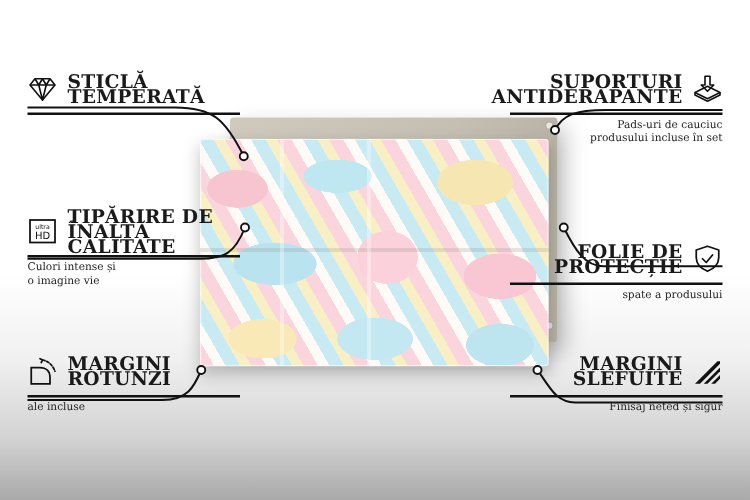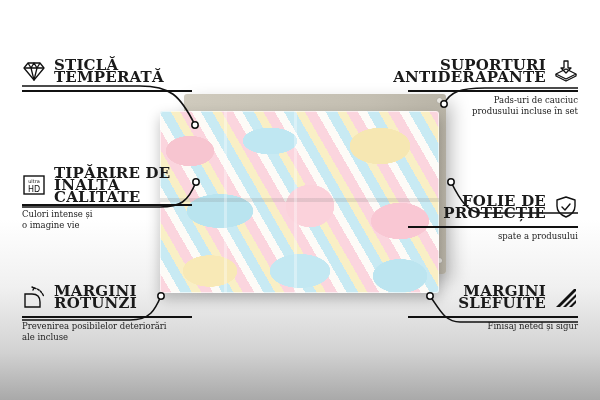"Prevenirea posibilelor deteriorări" div { html: <div>Prevenirea posibilelor deteriorări</div> -> none }
